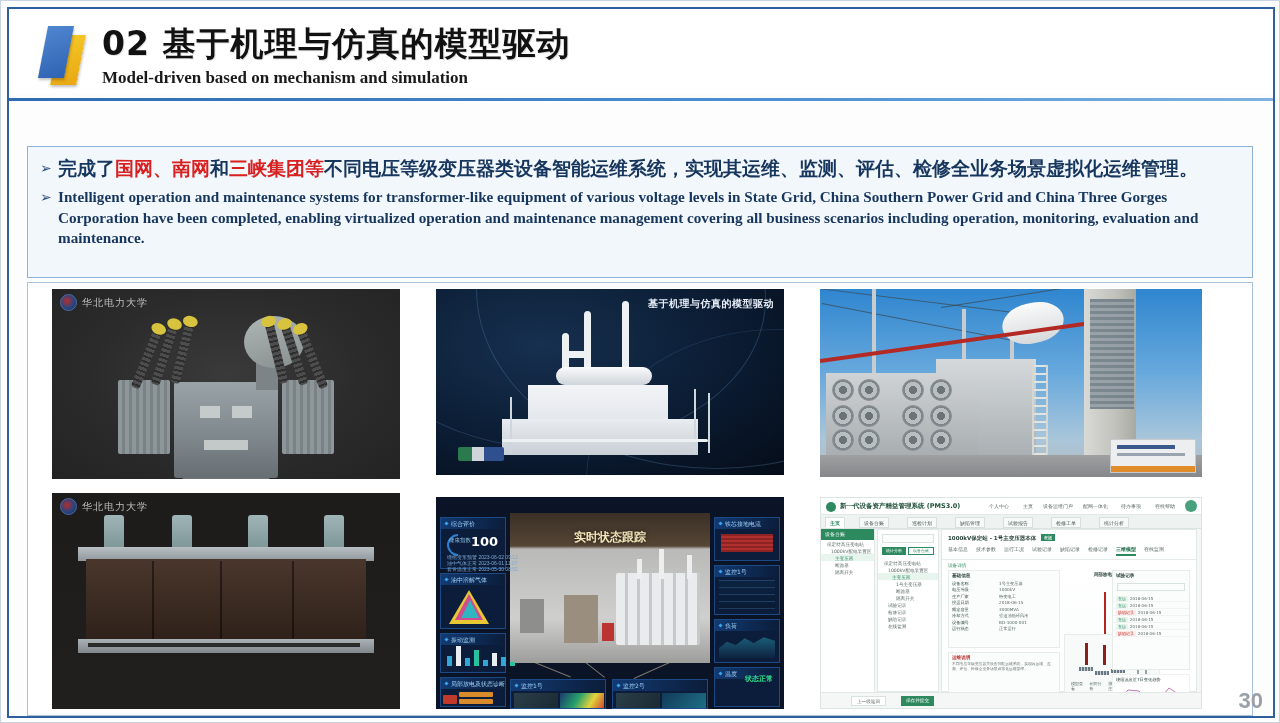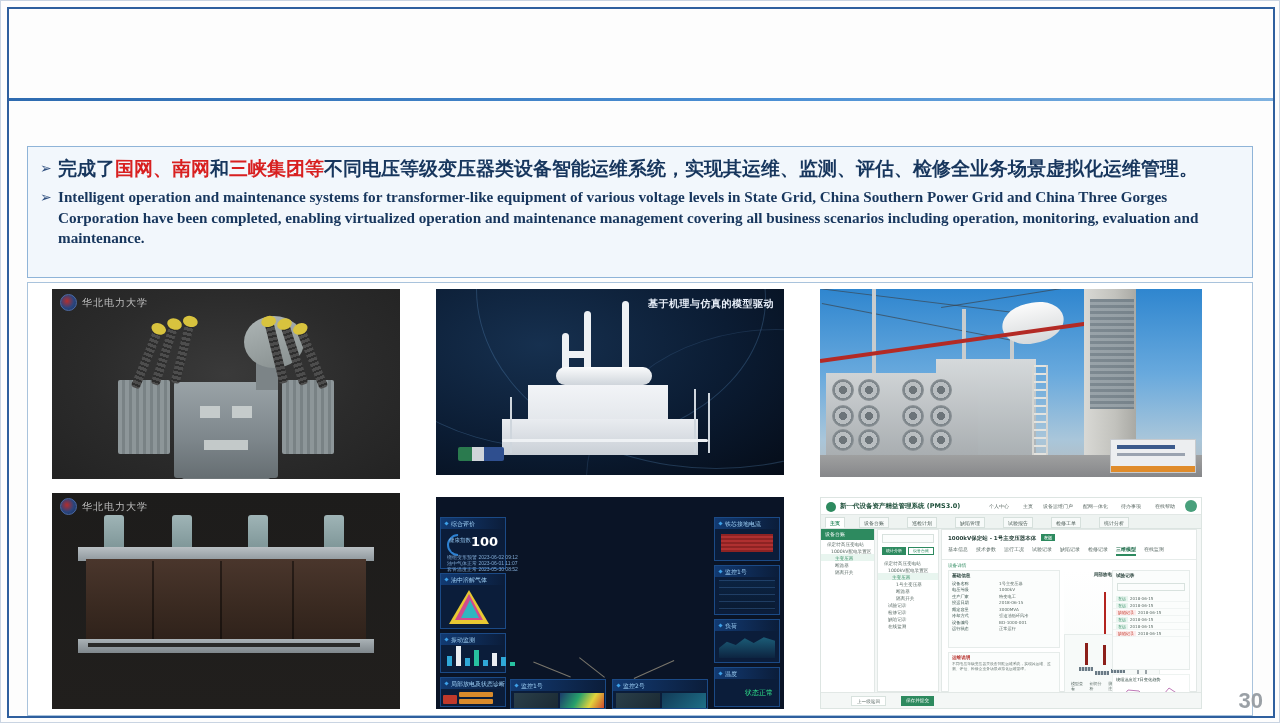"02 基于机理与仿真的模型驱动" div.header { html: none -> <div> <div> <div></div> <div></div> </div> <div>02 基于机理与仿真的模型驱动</div> <div>Model-driven based on mechanism and simulation</div> </div> }
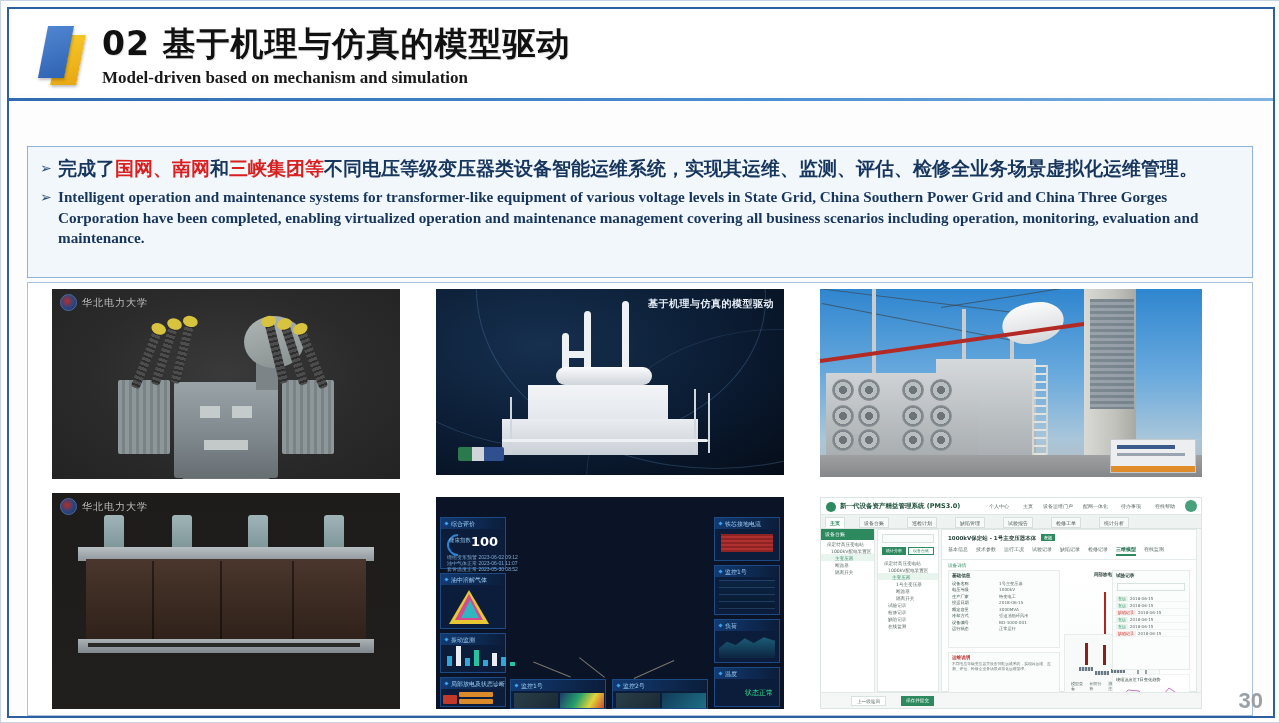"实时状态跟踪" div.center-photo { html: none -> <div> <div>实时状态跟踪</div> <div></div> <div></div> <div></div> <div></div> <div></div> <div></div> <div></div> </div> }
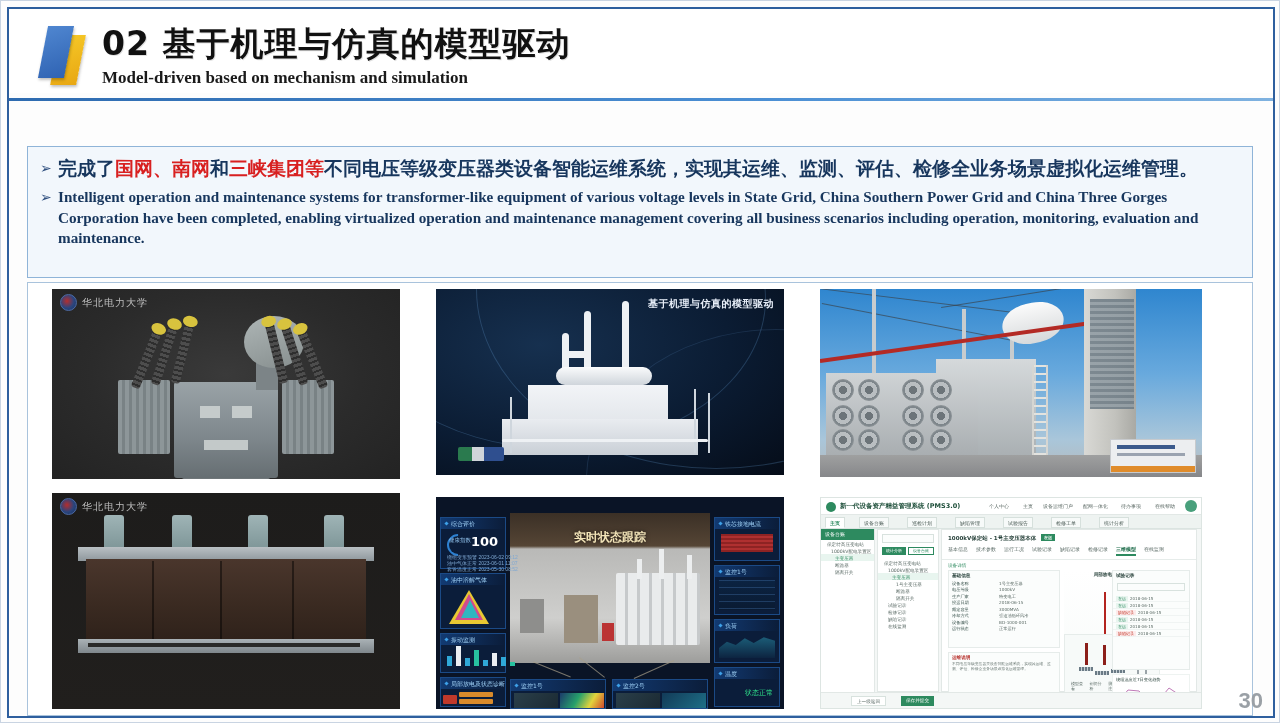"状态正常" .ok-text { bottom: 8px -> 22px; font-weight: normal -> bold }
